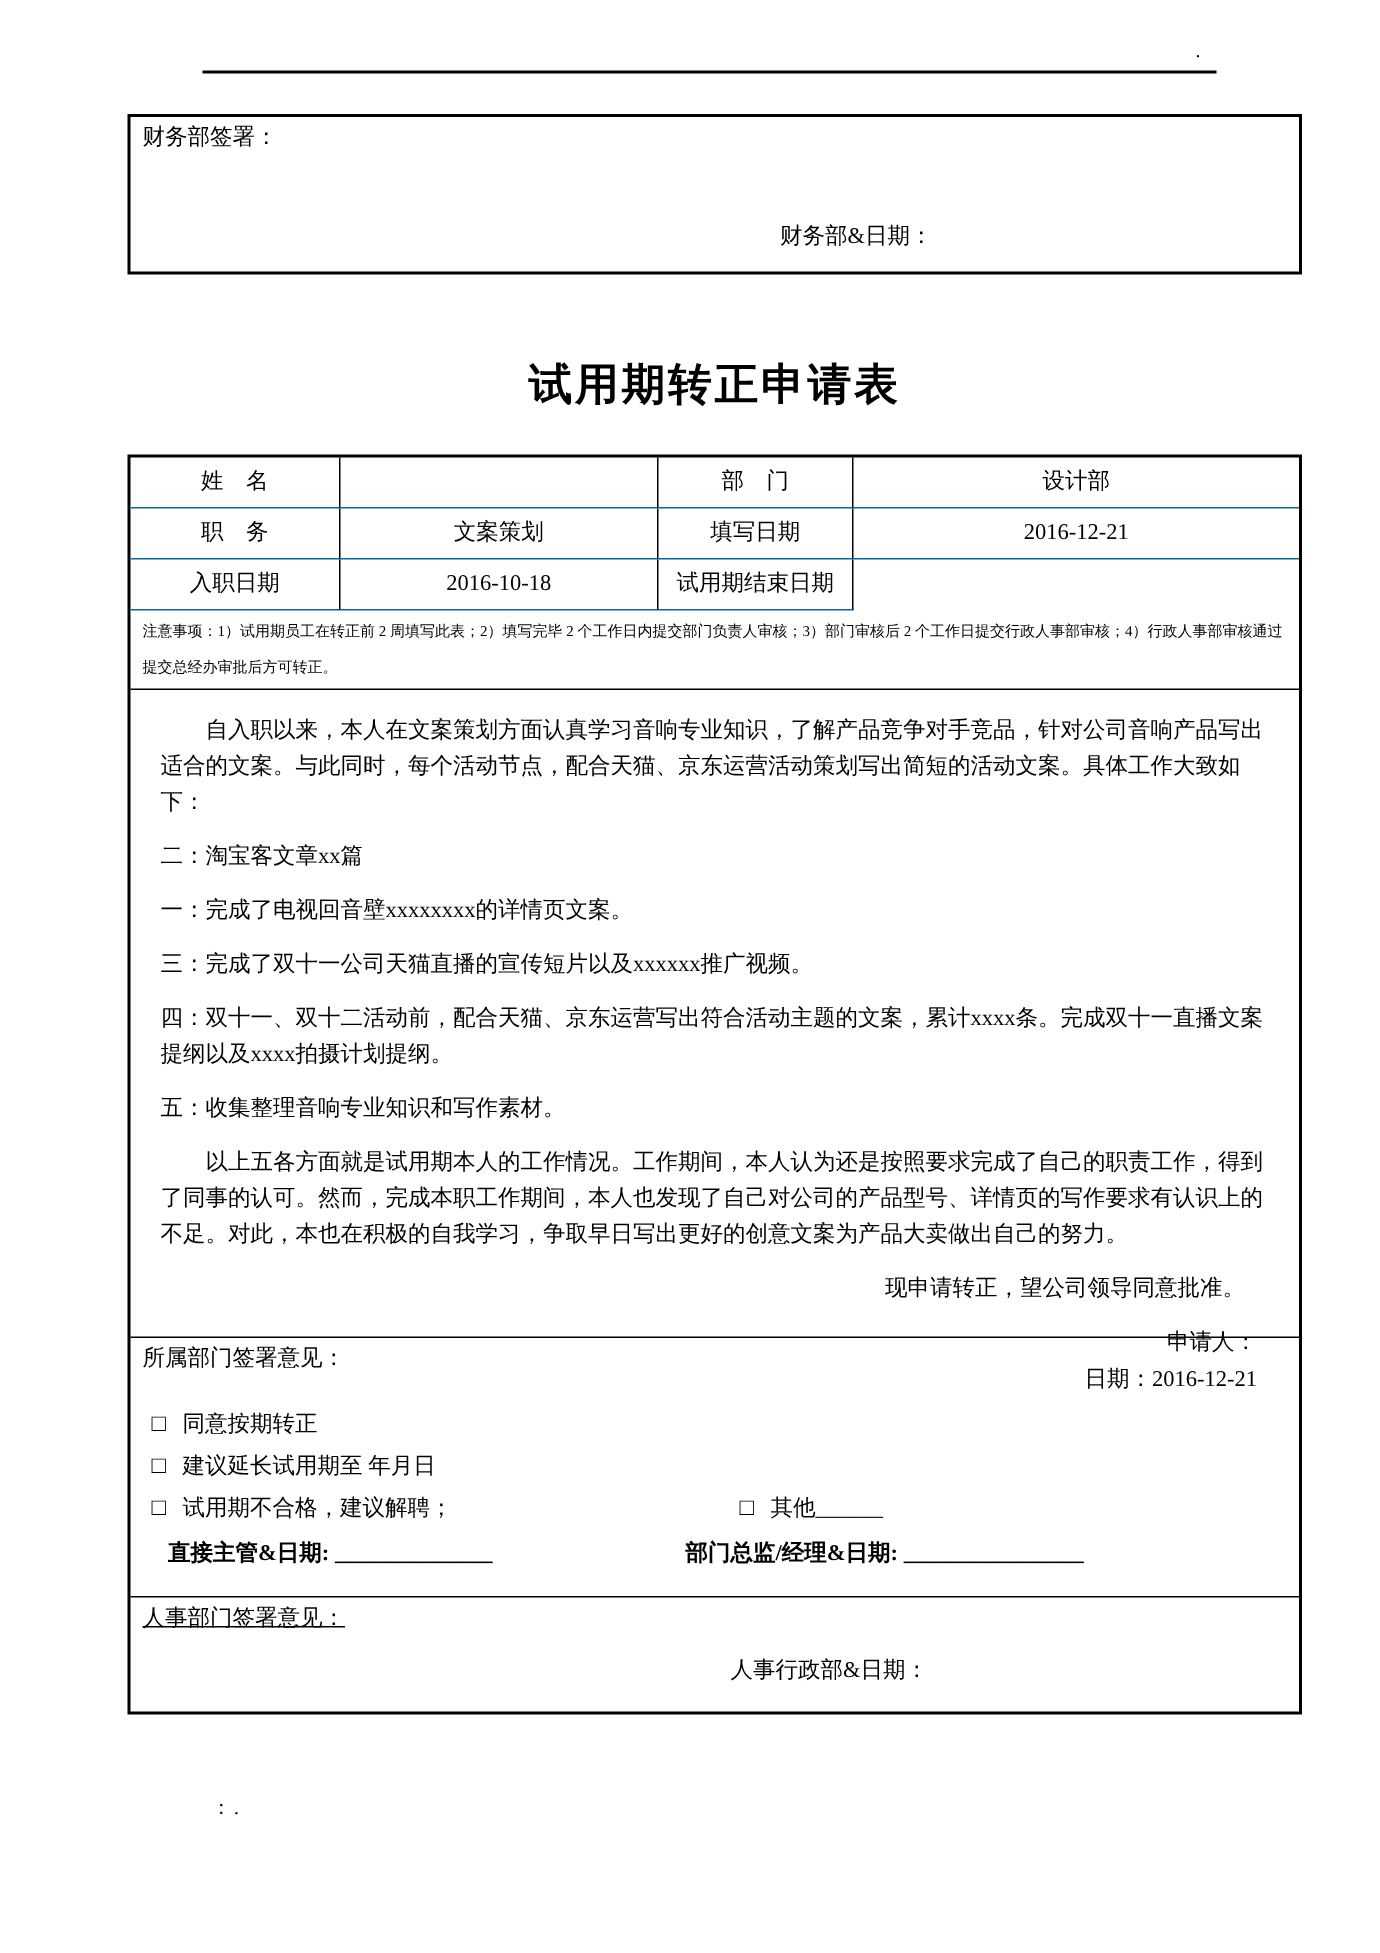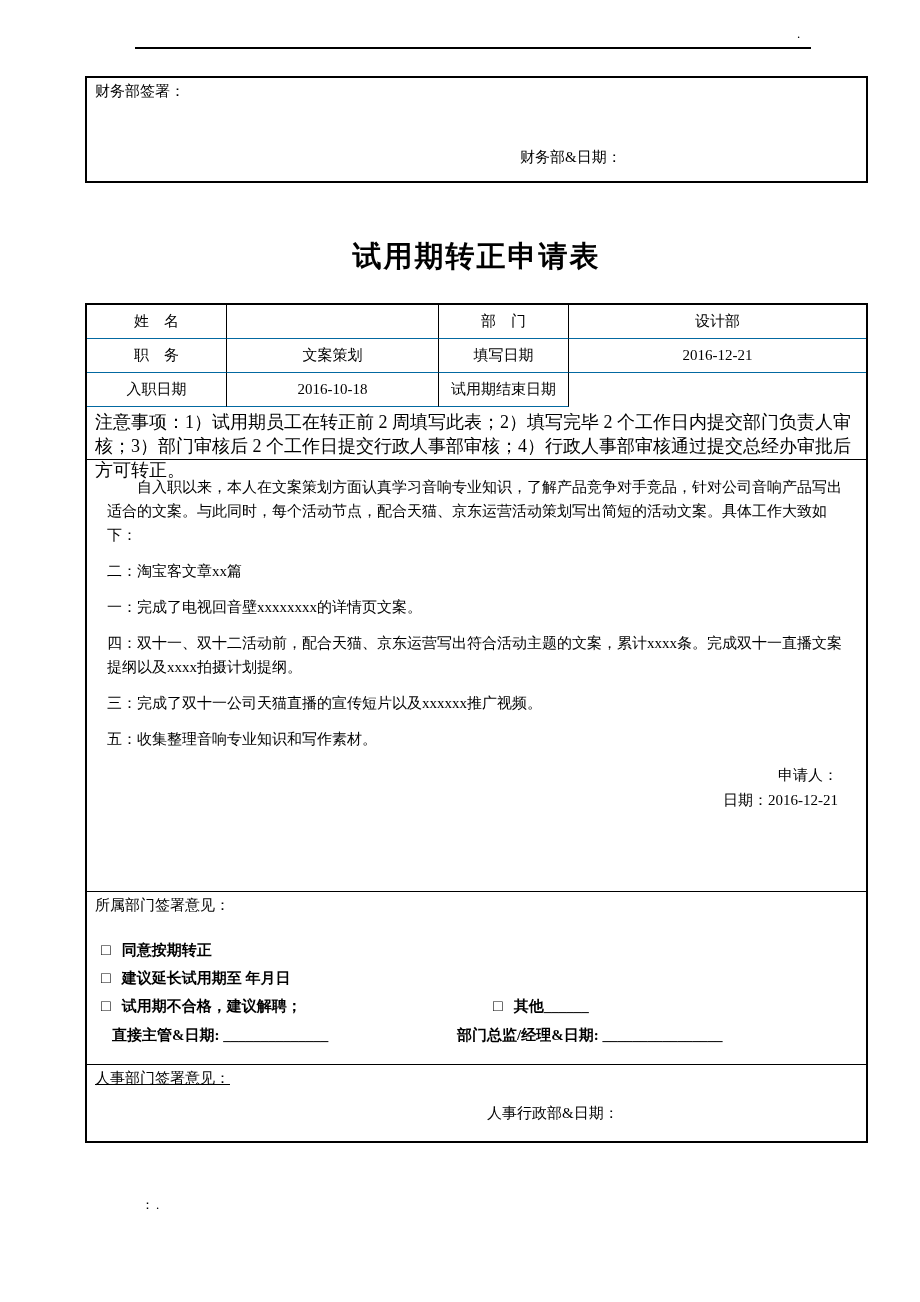"注意事项：1）试用期员工在转正前 2 周填写此表；2）填写完毕 2" .notice { font-size: 18px -> 10px }
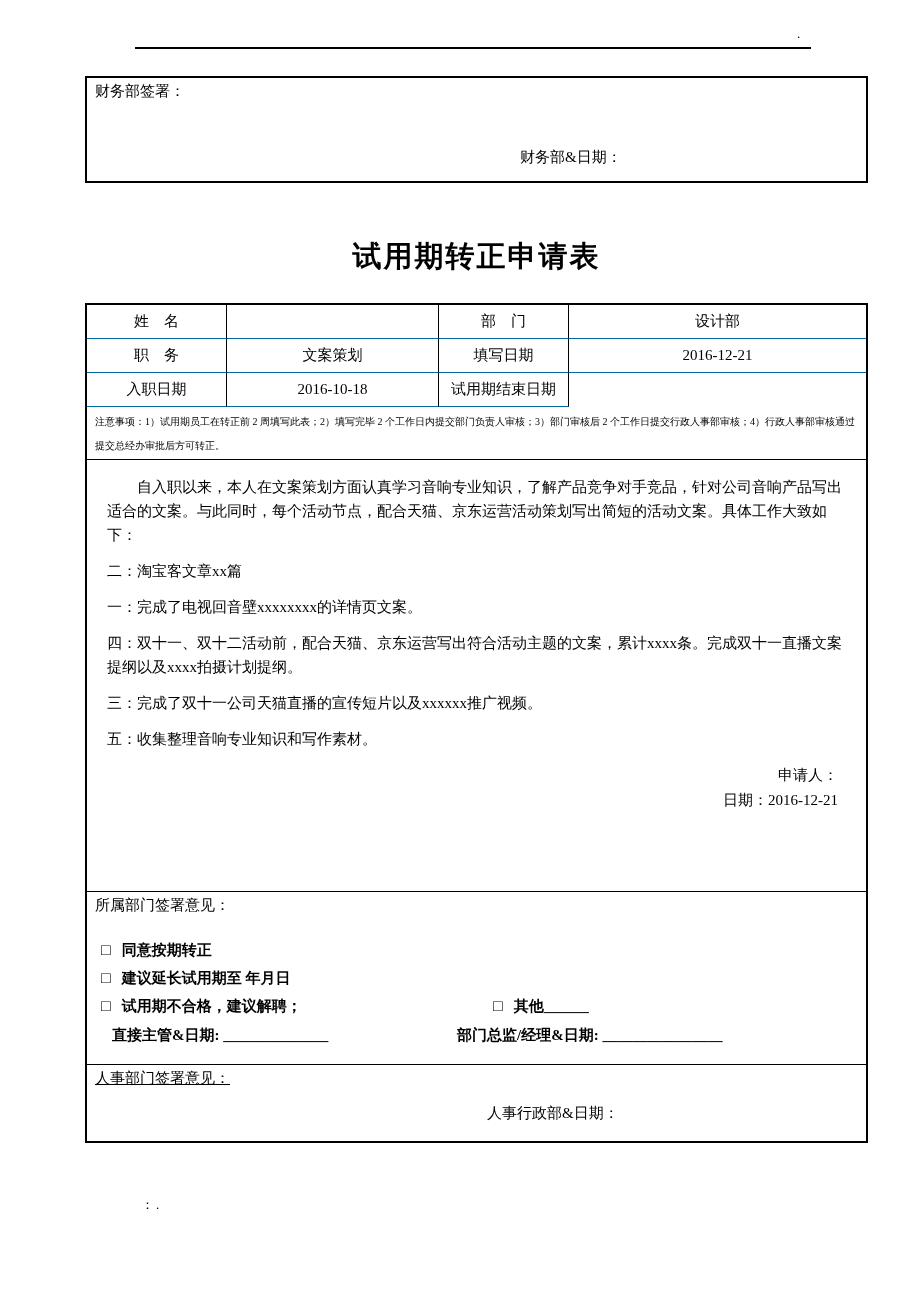"四：双十一、双十二活动前，配合天猫、京东运营写出符合活动主题的文案，累计xxxx" p { order: before "三：完成了双十一公司天猫直播的宣传短片以及xxxxxx推广视频。" -> after "三：完成了双十一公司天猫直播的宣传短片以及xxxxxx推广视频。" }
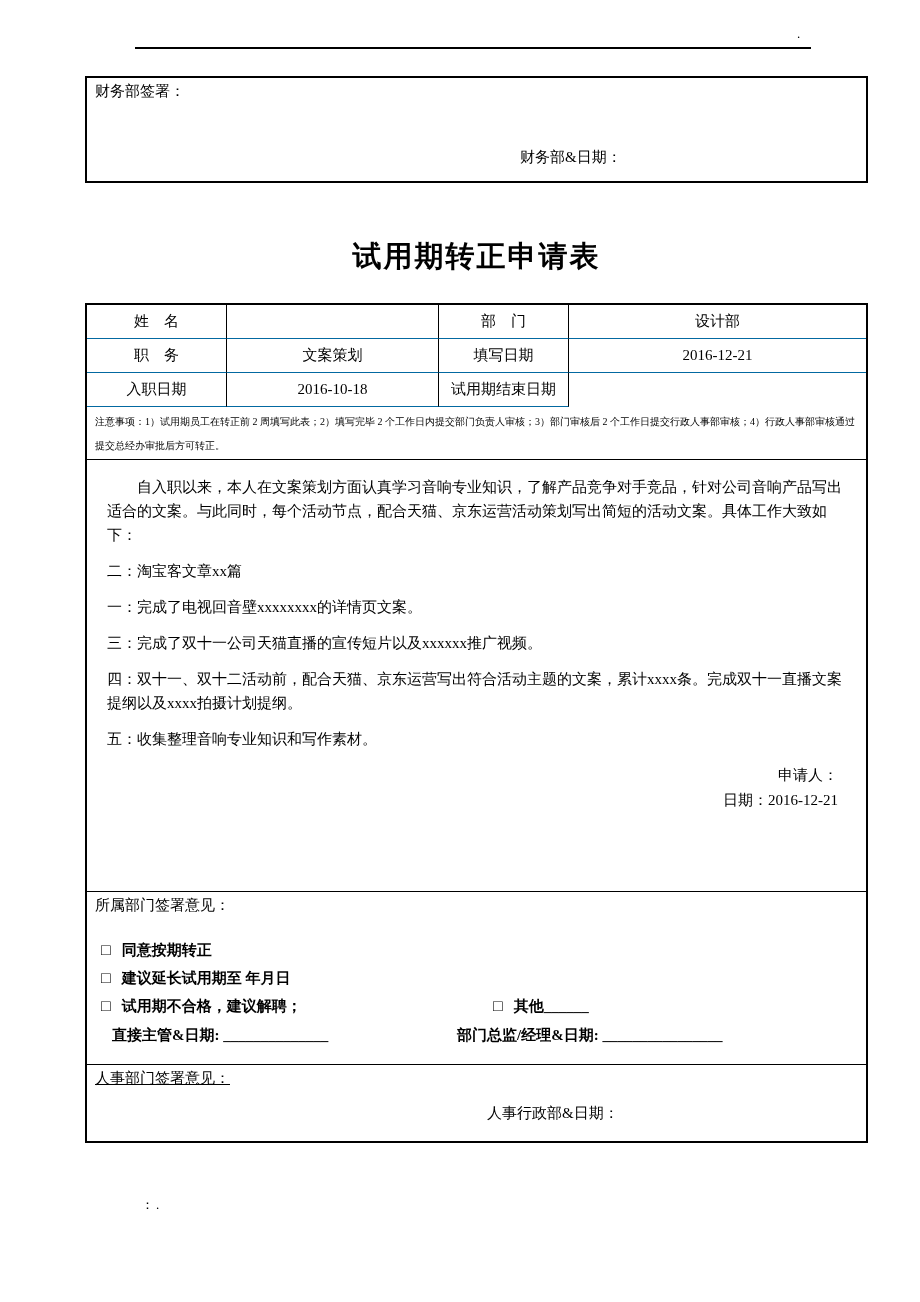"以上五各方面就是试用期本人的工作情况。工作期间，本人认为还是按照要求完成了自己的" p.p-indent { html: none -> <p>以上五各方面就是试用期本人的工作情况。工作期间，本人认为还是按照要求完成了自己的职责工作，得到了同事的认可。然而，完成本职工作期间，本人也发现了自己对公司的产品型号、详情页的写作要求有认识上的不足。对此，本也在积极的自我学习，争取早日写出更好的创意文案为产品大卖做出自己的努力。</p> }
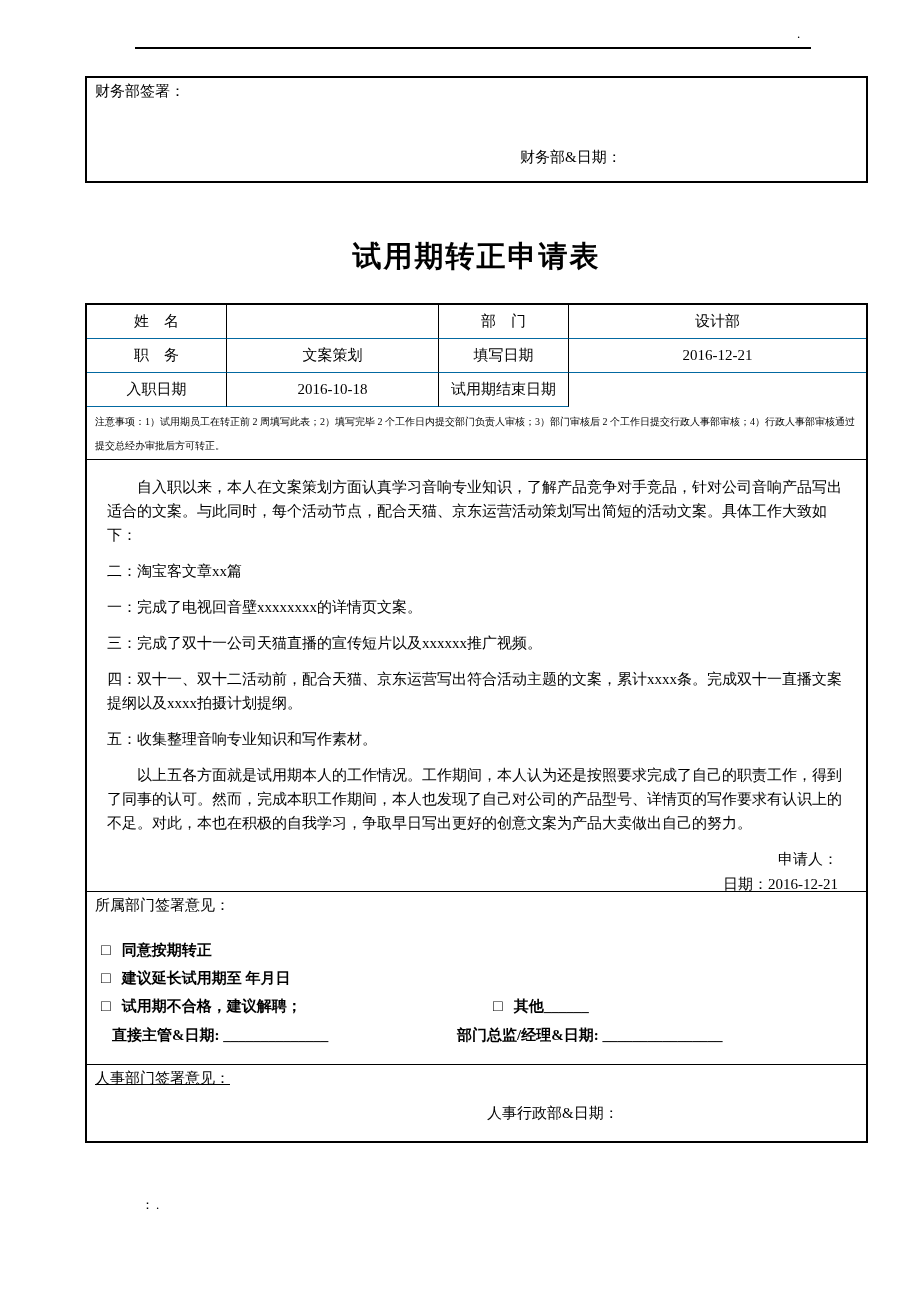"现申请转正，望公司领导同意批准。" p.line-right { html: none -> <p>现申请转正，望公司领导同意批准。</p> }
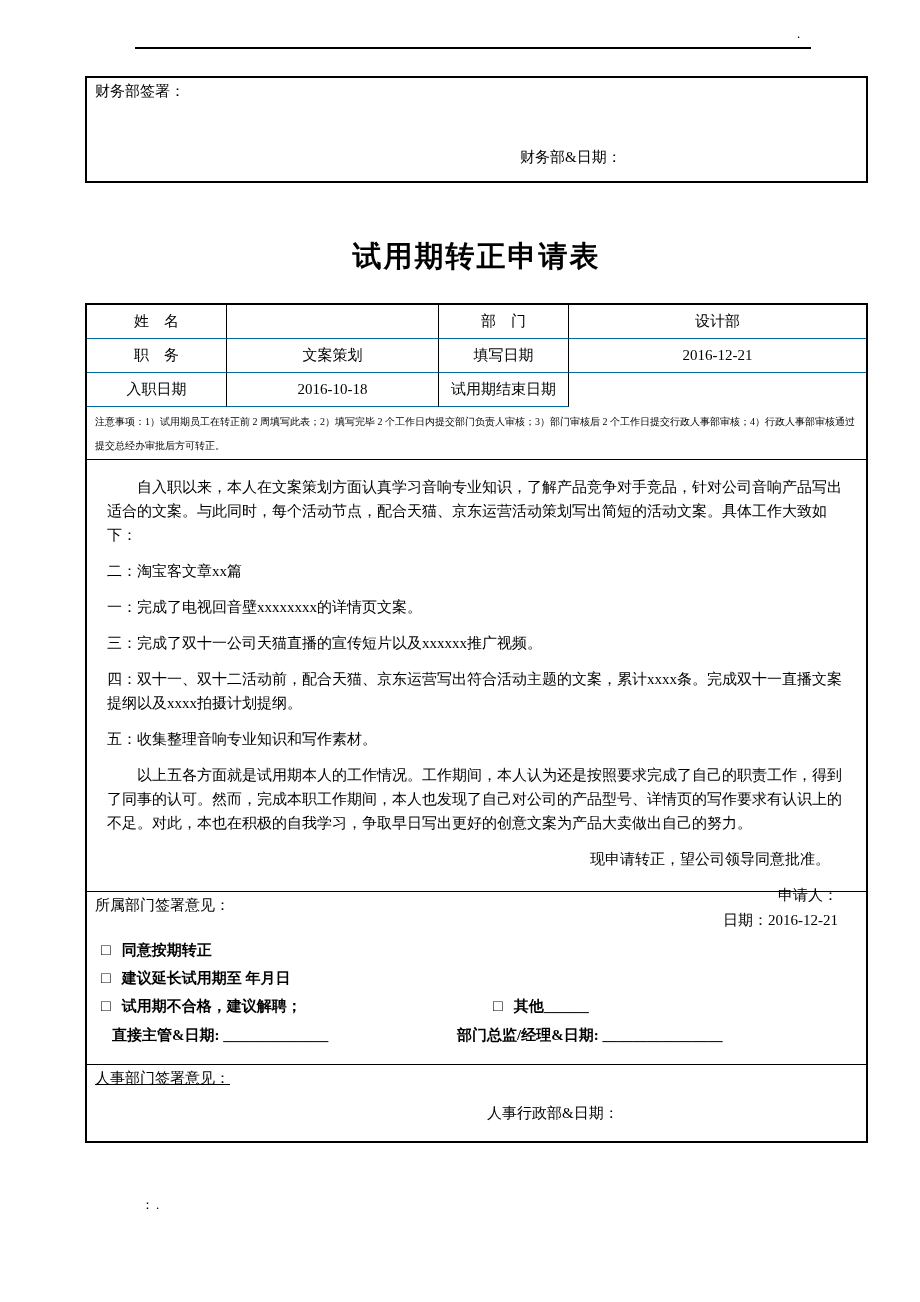"□ 同意按期转正" .opt-row { font-weight: bold -> none }
